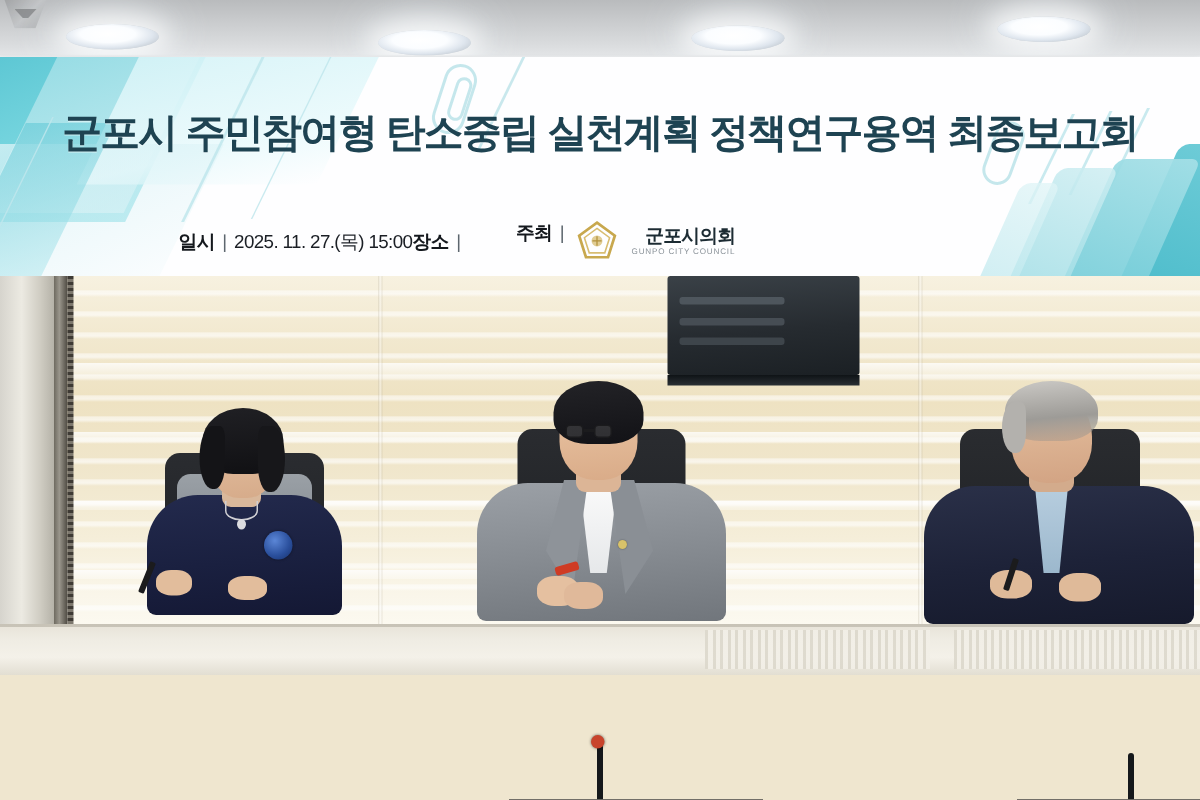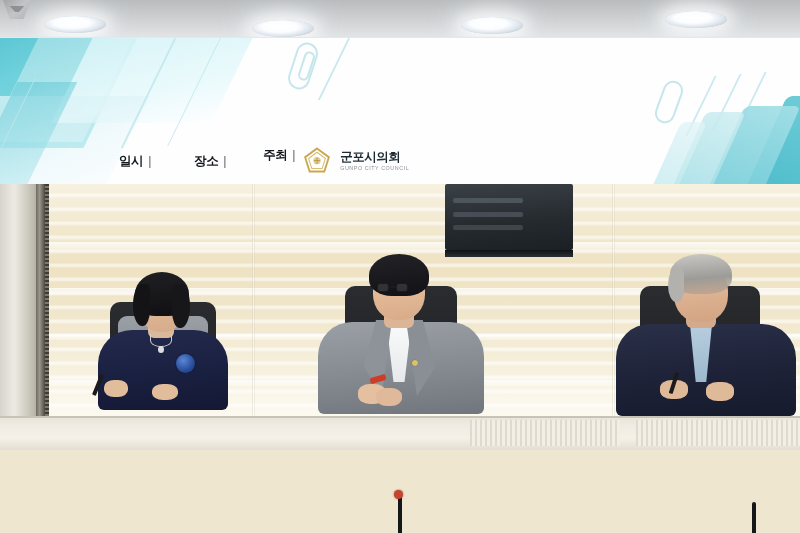"군포시 주민참여형 탄소중립 실천계획 정책연구용역" div.banner-title { html: none -> <div>군포시 주민참여형 탄소중립 실천계획 정책연구용역 최종보고회</div> }
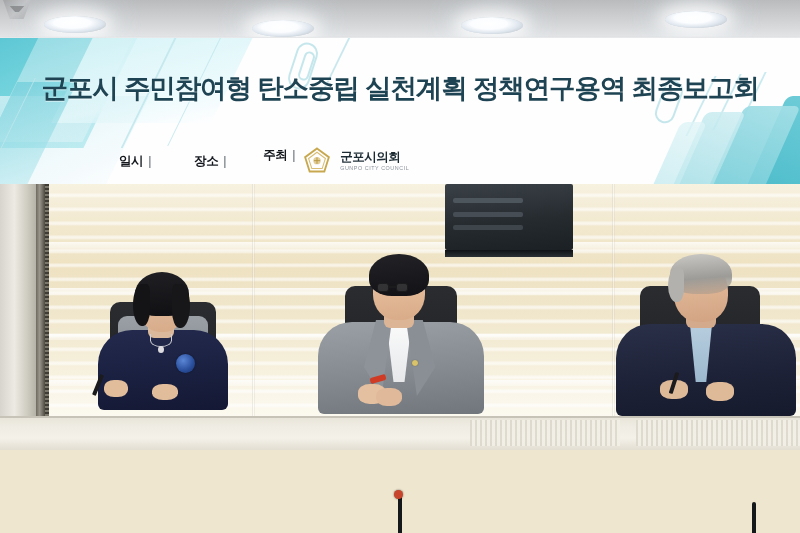"2025. 11. 27.(목) 15:00" span.meta-val { html: none -> <span>2025. 11. 27.(목) 15:00</span> }
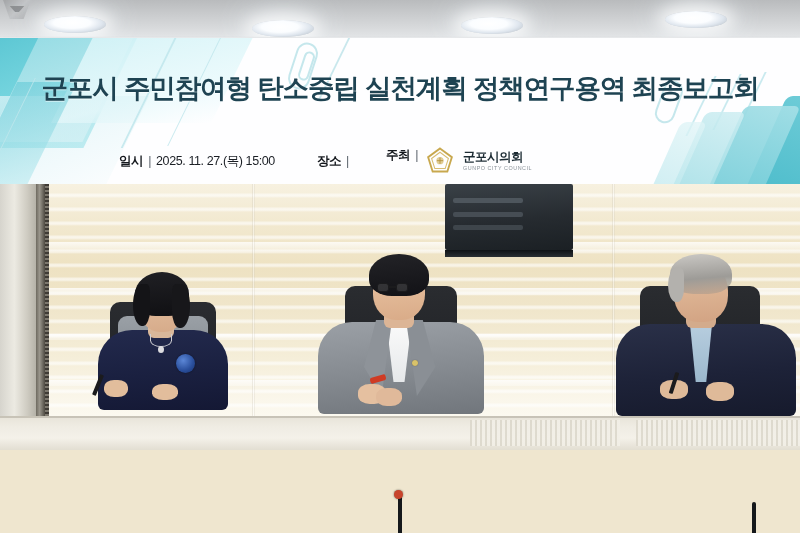"장소" .g-jangso { margin-left: 42px -> none }
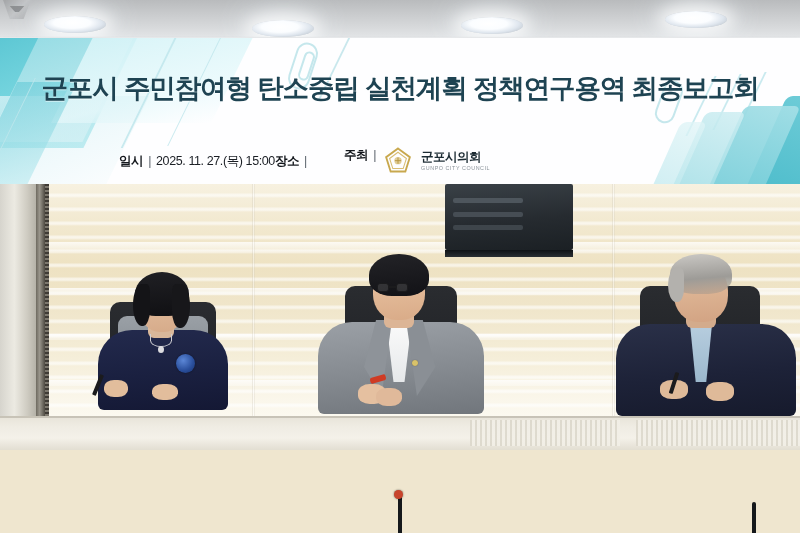"군포시의회" .emblem-text { align-items: none -> flex-end }
